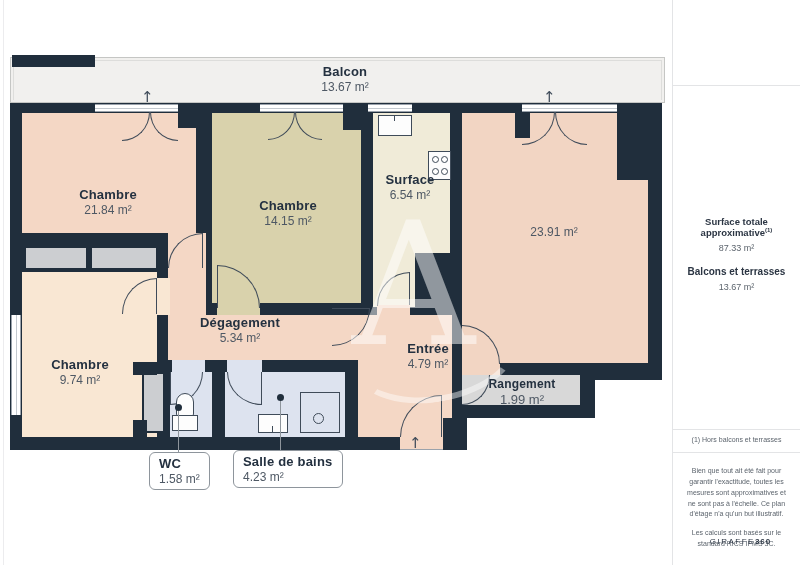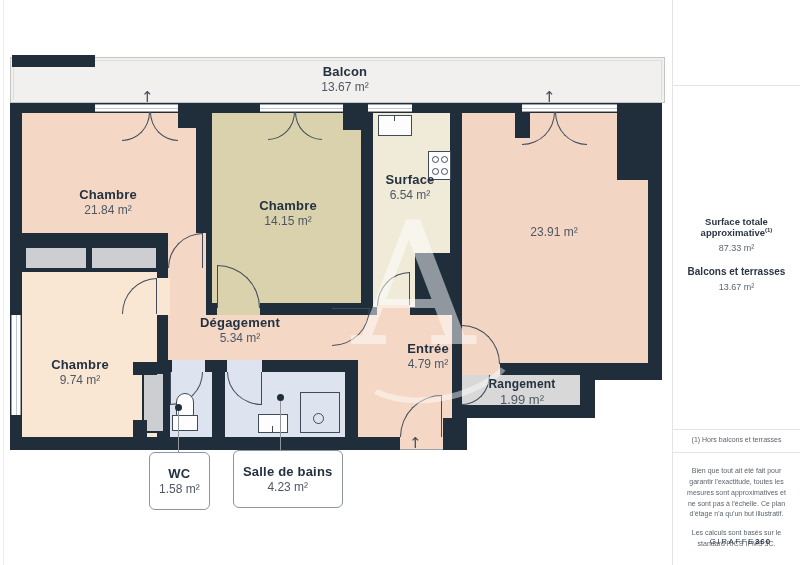"WC" .callout { padding: 13px 9px -> 3px 9px; text-align: center -> none }
